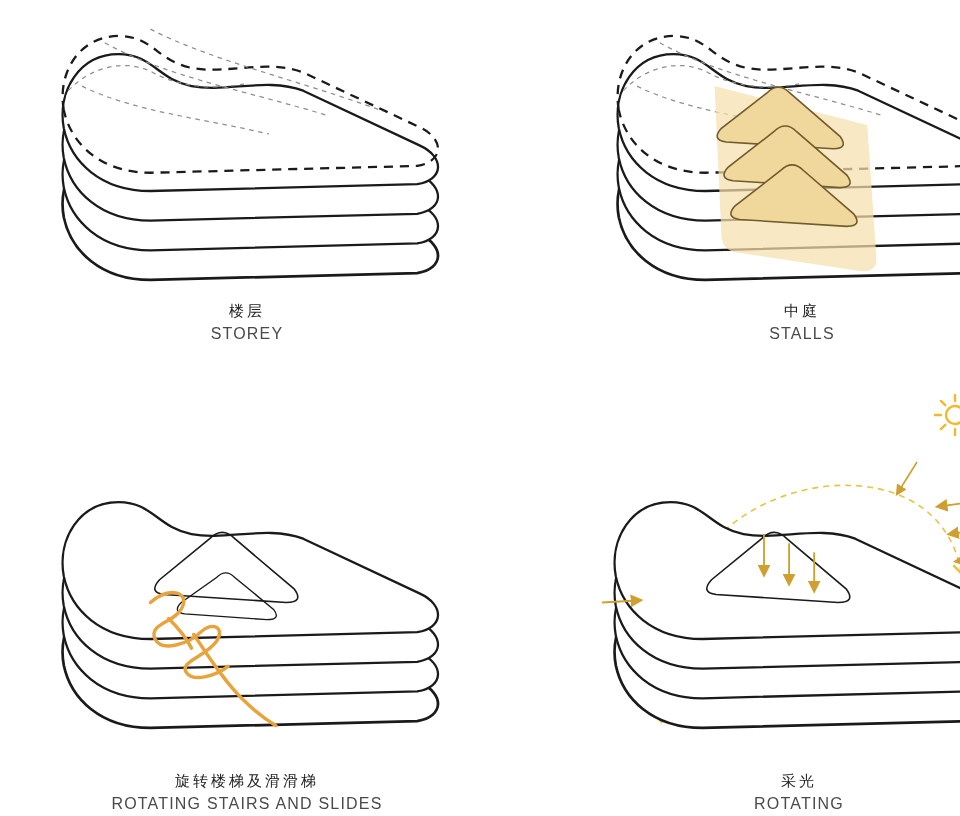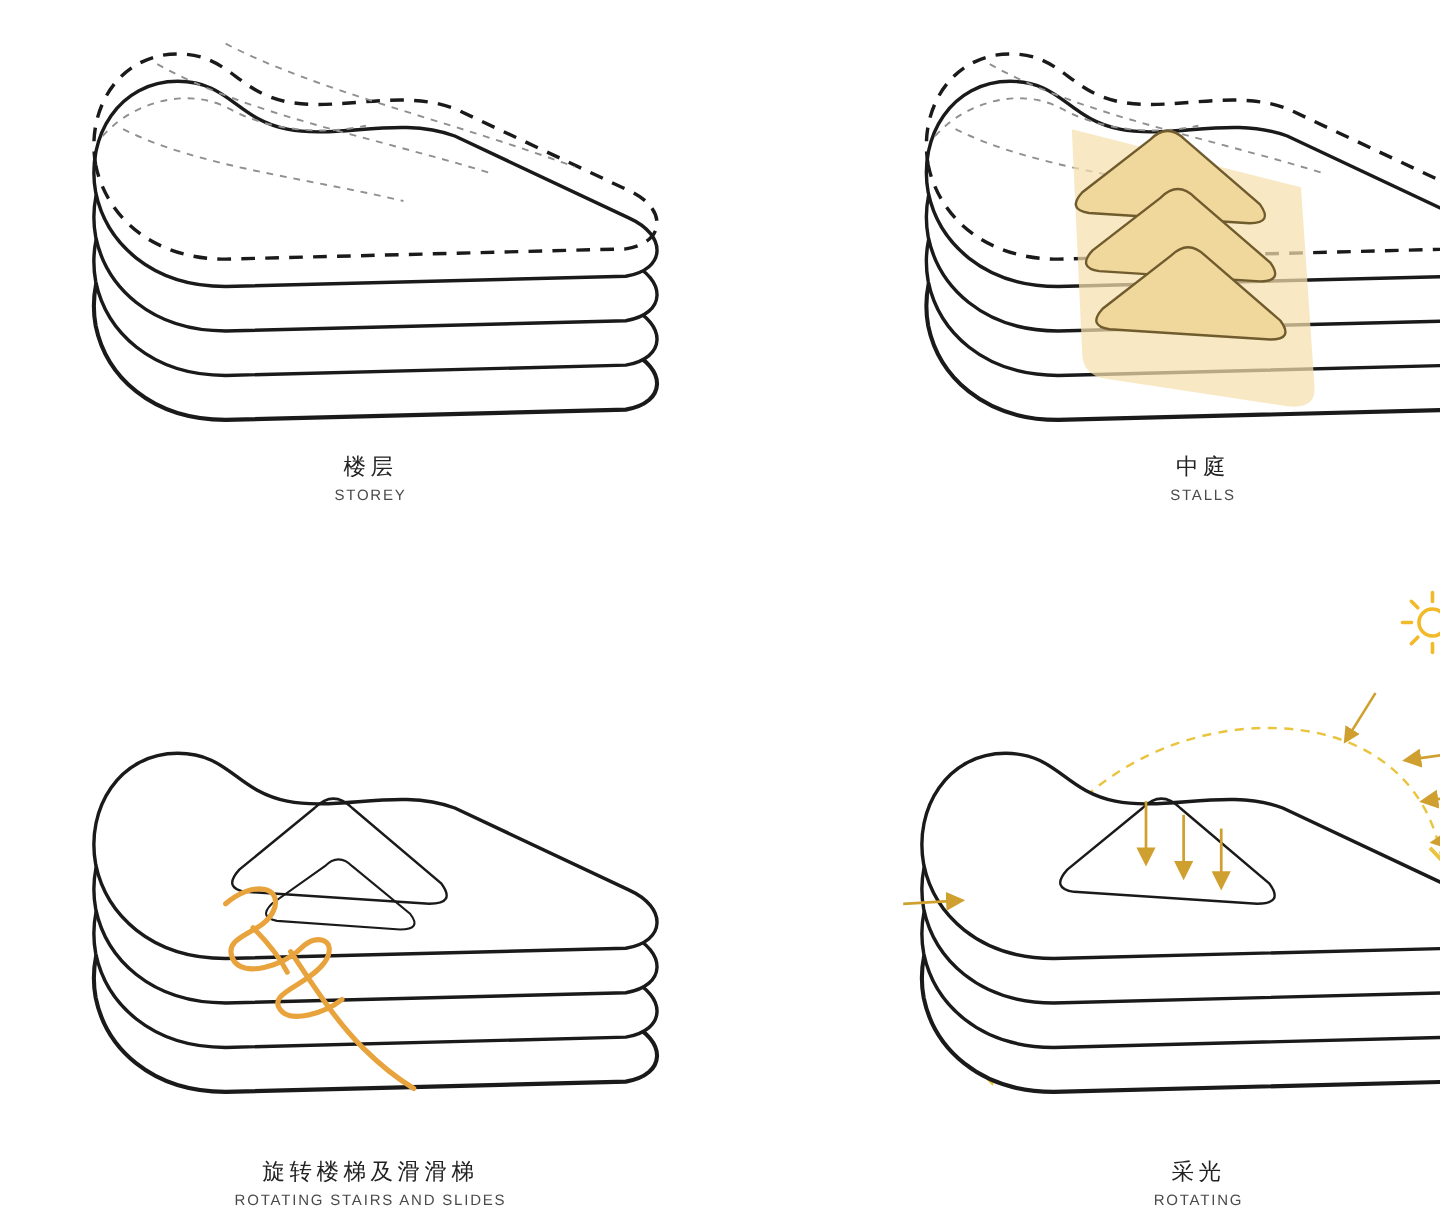"STOREY" .caption .en { font-size: 10px -> 16px }
